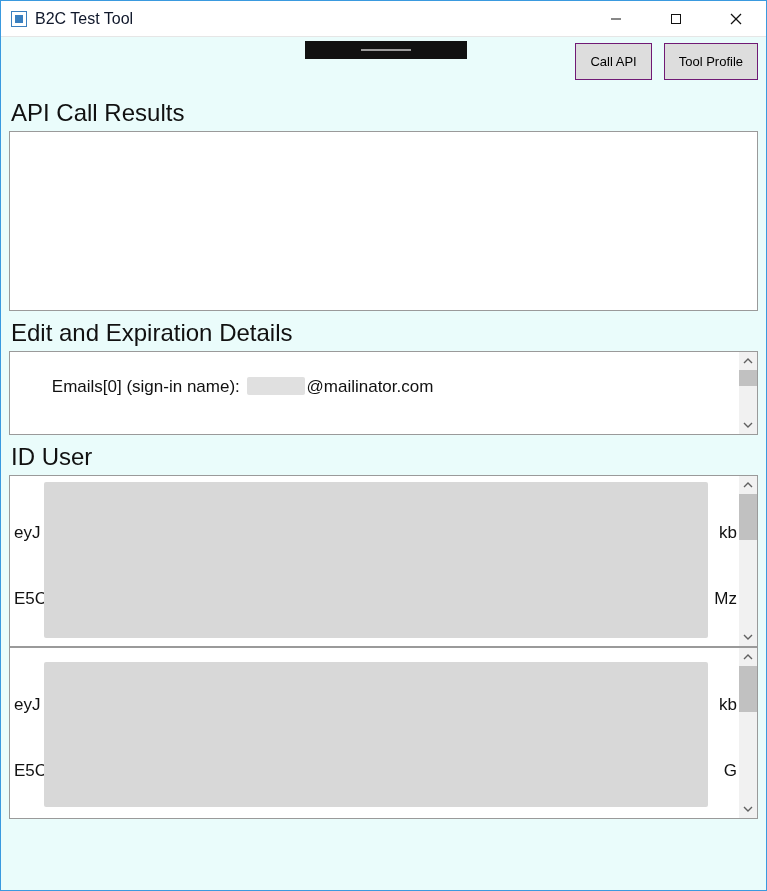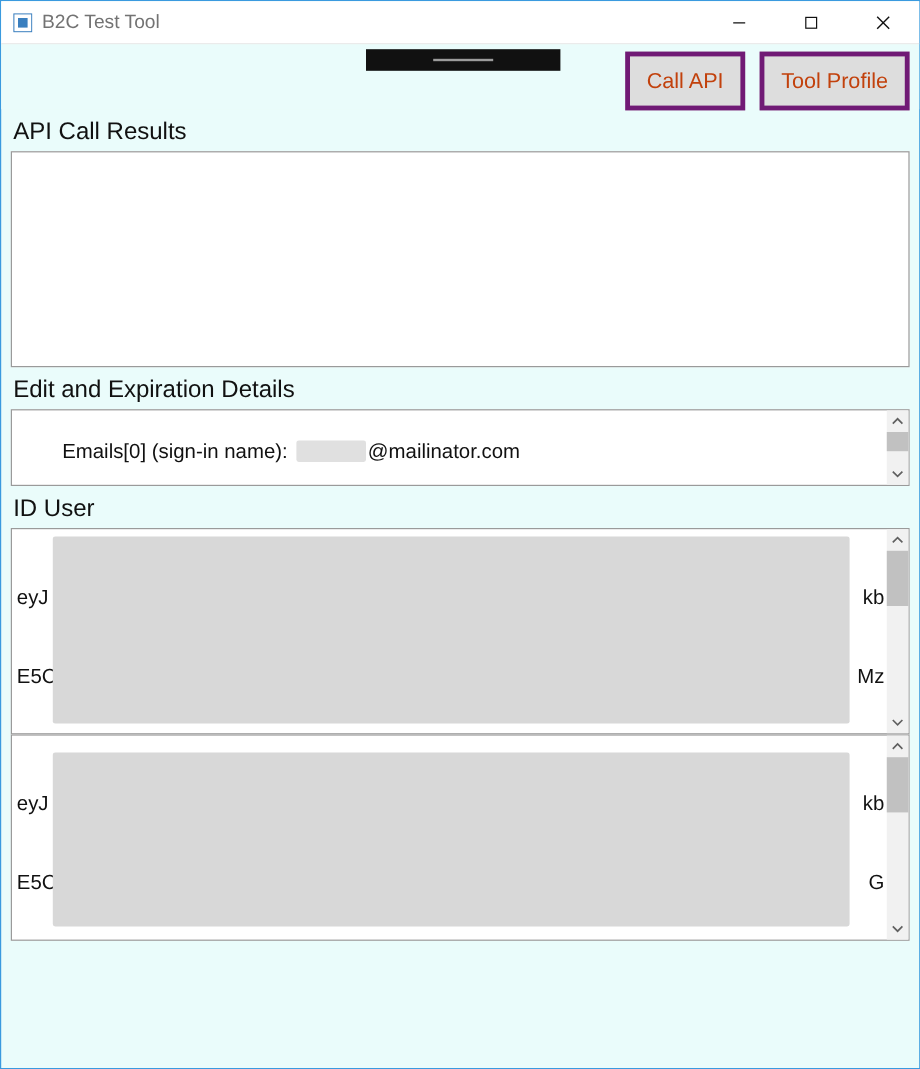"B2C Test Tool" .titlebar .title { color: #737373 -> #0f172a }
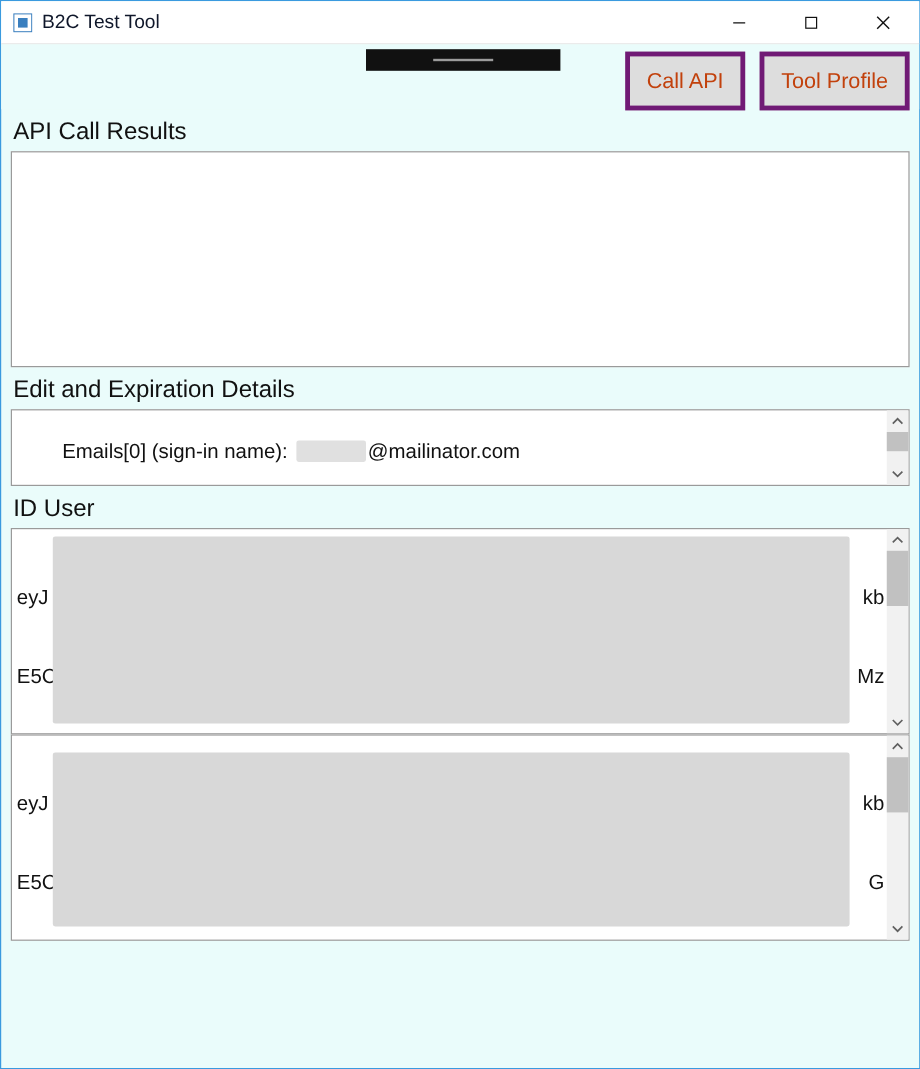"Call API" .btn { border: 4px solid #701a75 -> 1px solid #701a75; color: #c2410c -> #000000; font-size: 18px -> 13px }
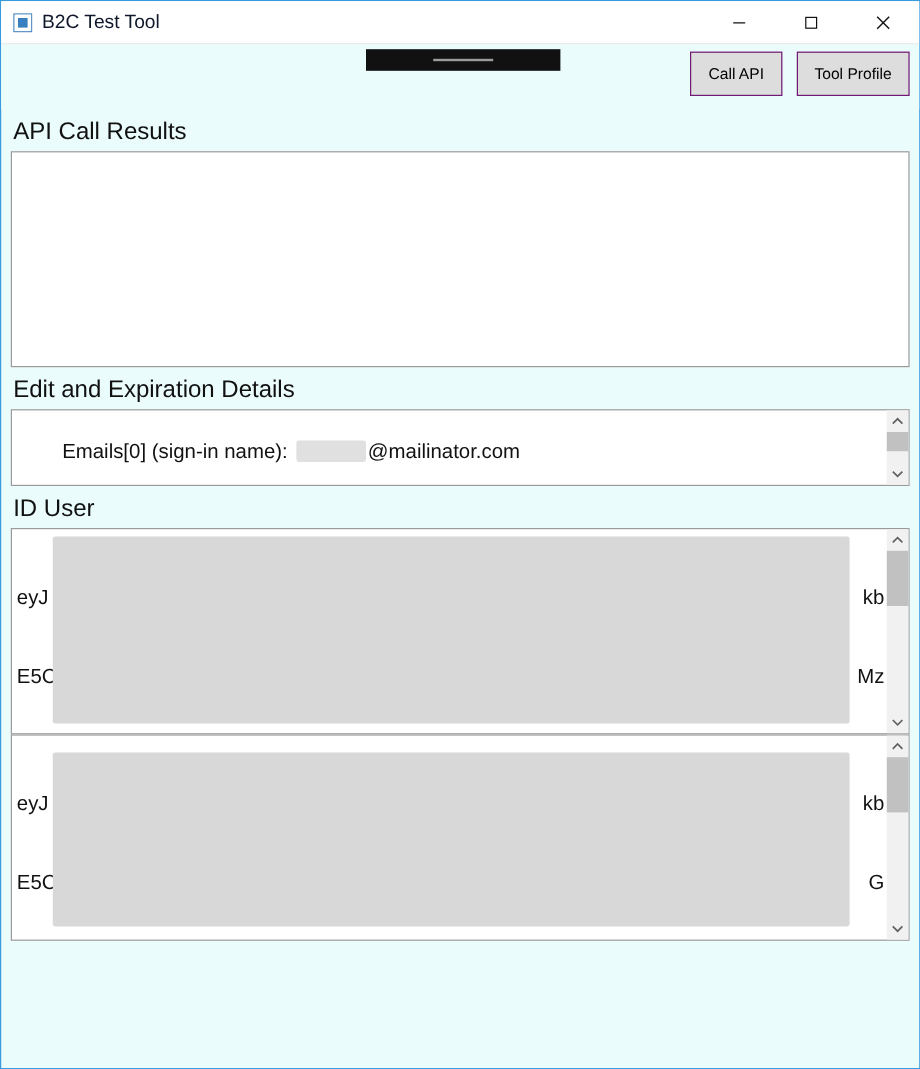"API Call Results" .section-label { font-size: 20px -> 24px }
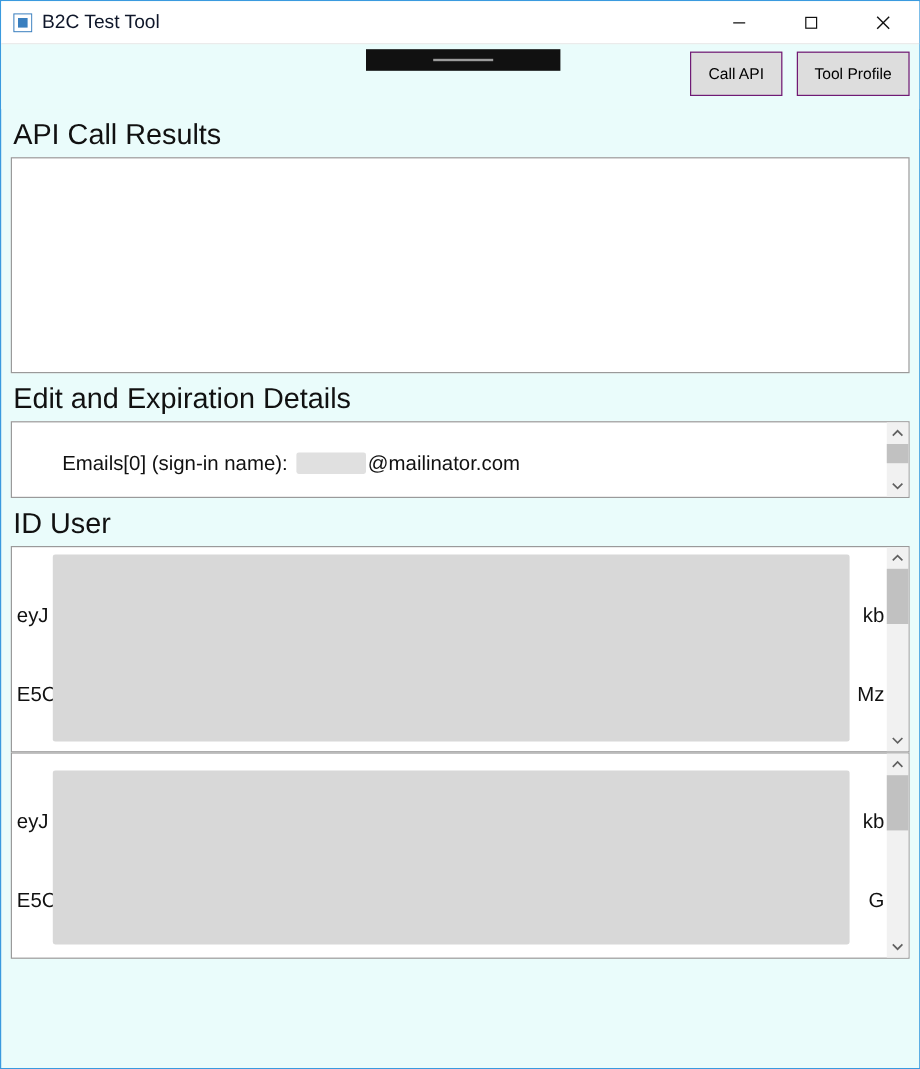"Emails[0] (sign-in name):" .box-details { height: 64px -> 84px }
